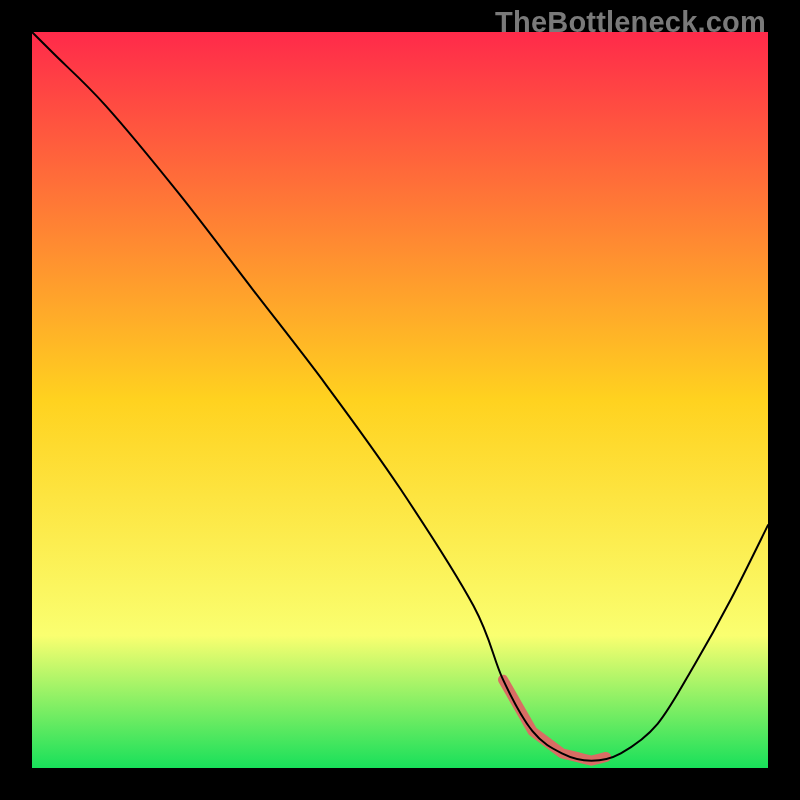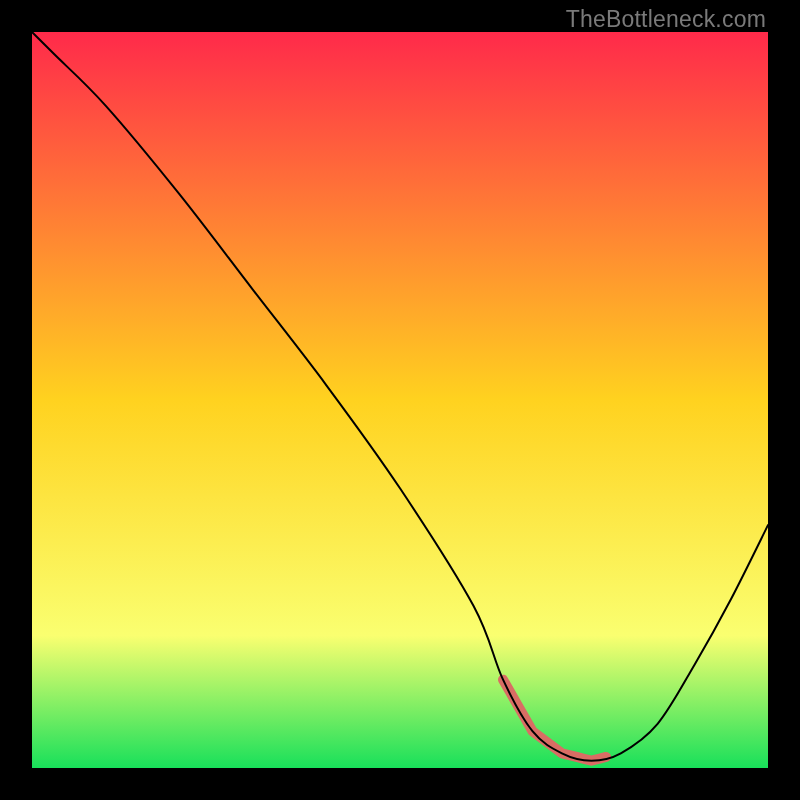"TheBottleneck.com" .watermark { font-size: 23px -> 29px; font-weight: 400 -> 700 }
